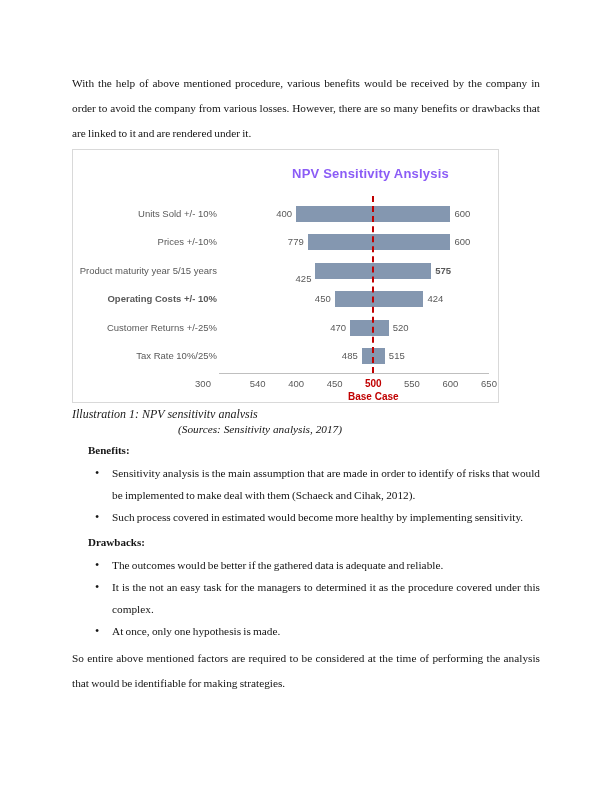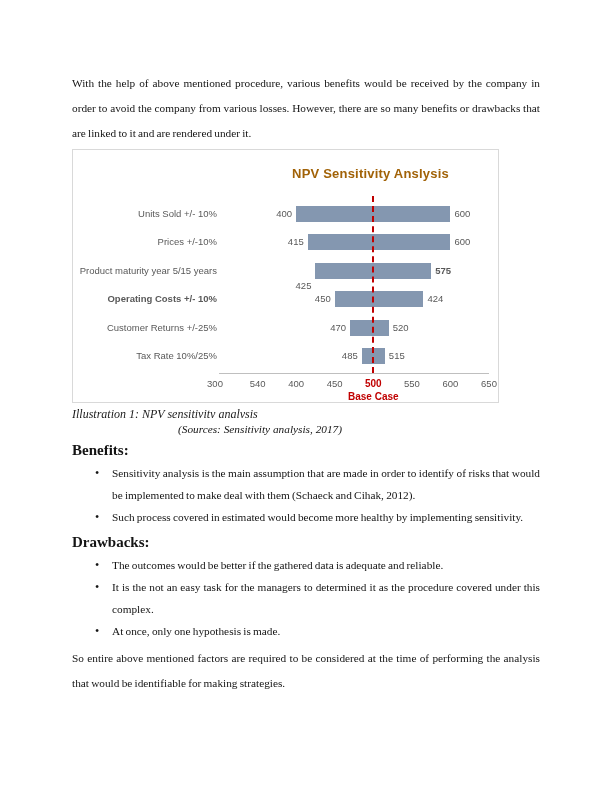"NPV Sensitivity Anslysis" .chart-title { color: #a16207 -> #8b5cf6 }
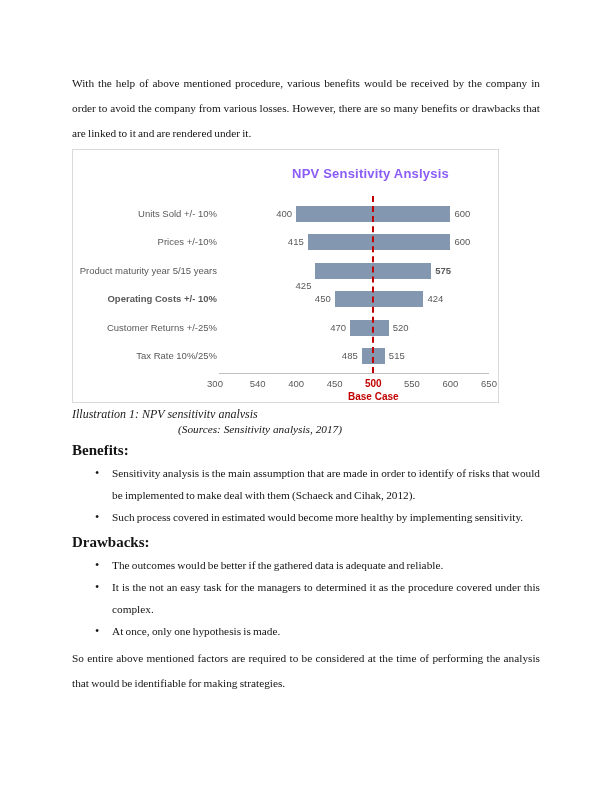"415" div.vlabel { text: 415 -> 779 }
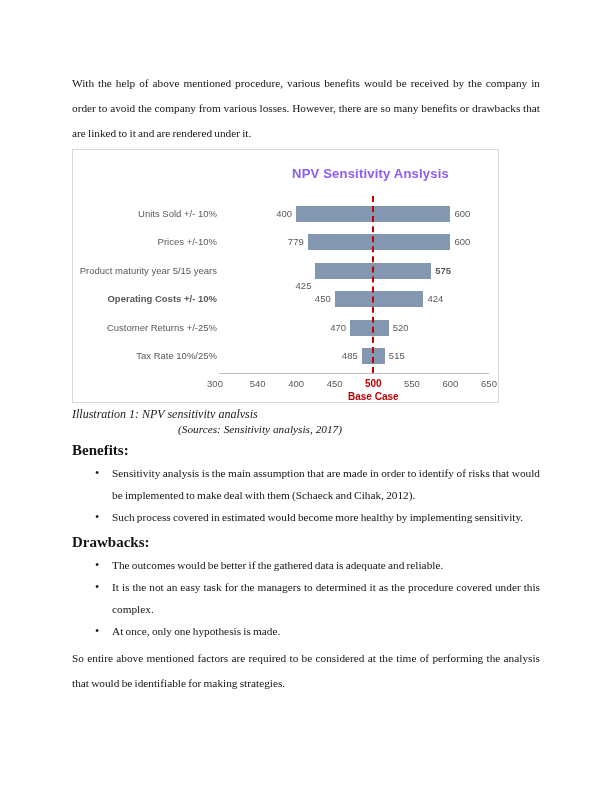"425" div.vlabel { top: 130px -> 123px }
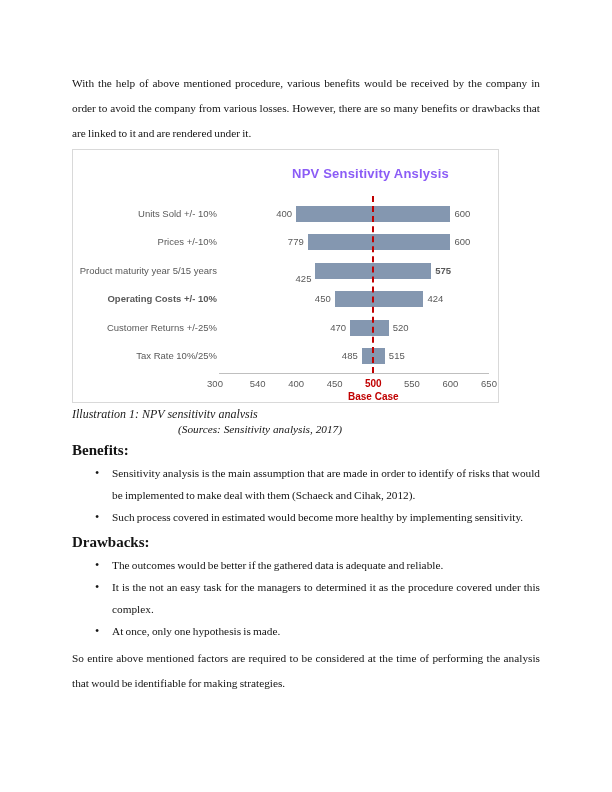"300" div.tick { left: 122px -> 110px }
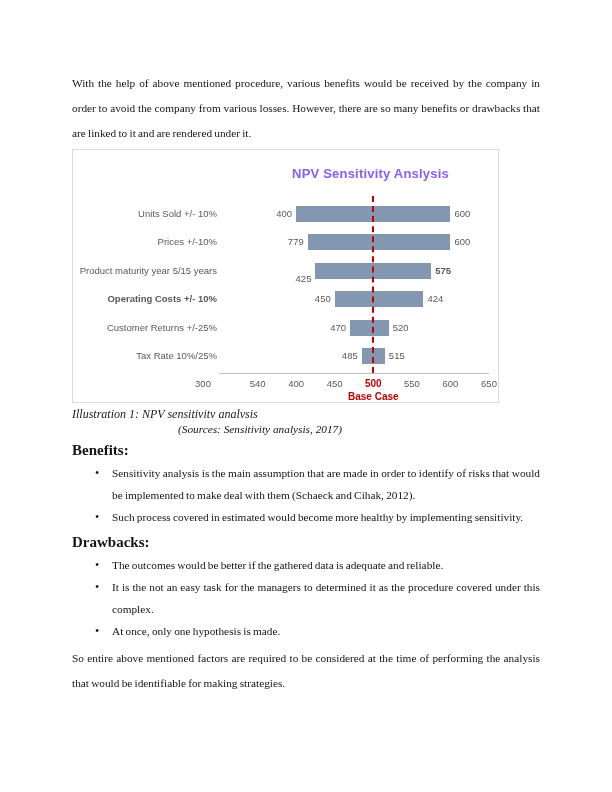"Benefits:" .heading { font-size: 15px -> 11px; margin: 6px 0 0 0 -> 6px 0 0 16px }
